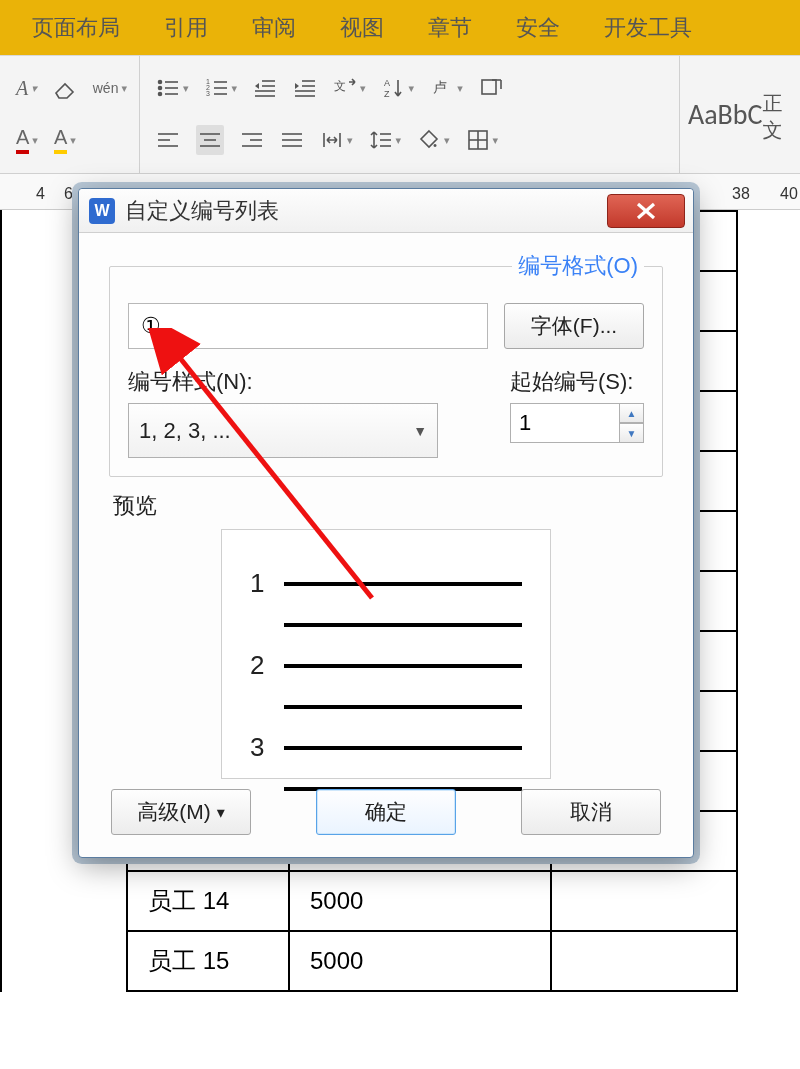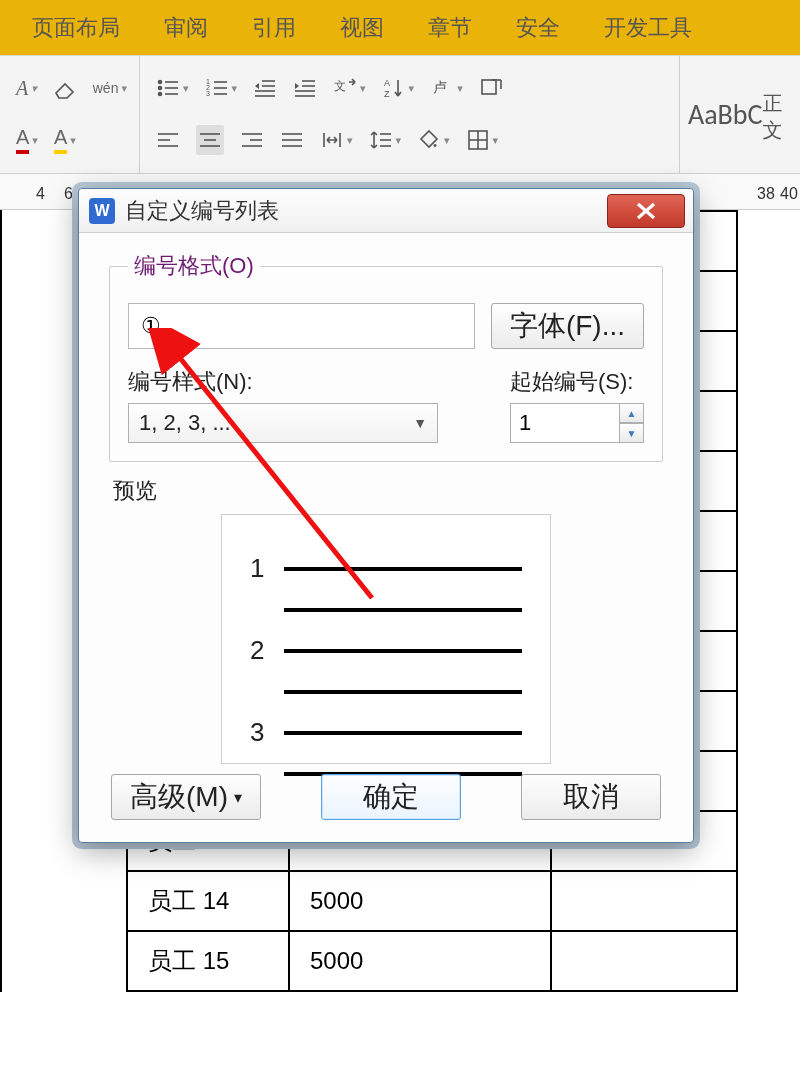"审阅" div.menu-item { order: before "引用" -> after "引用" }
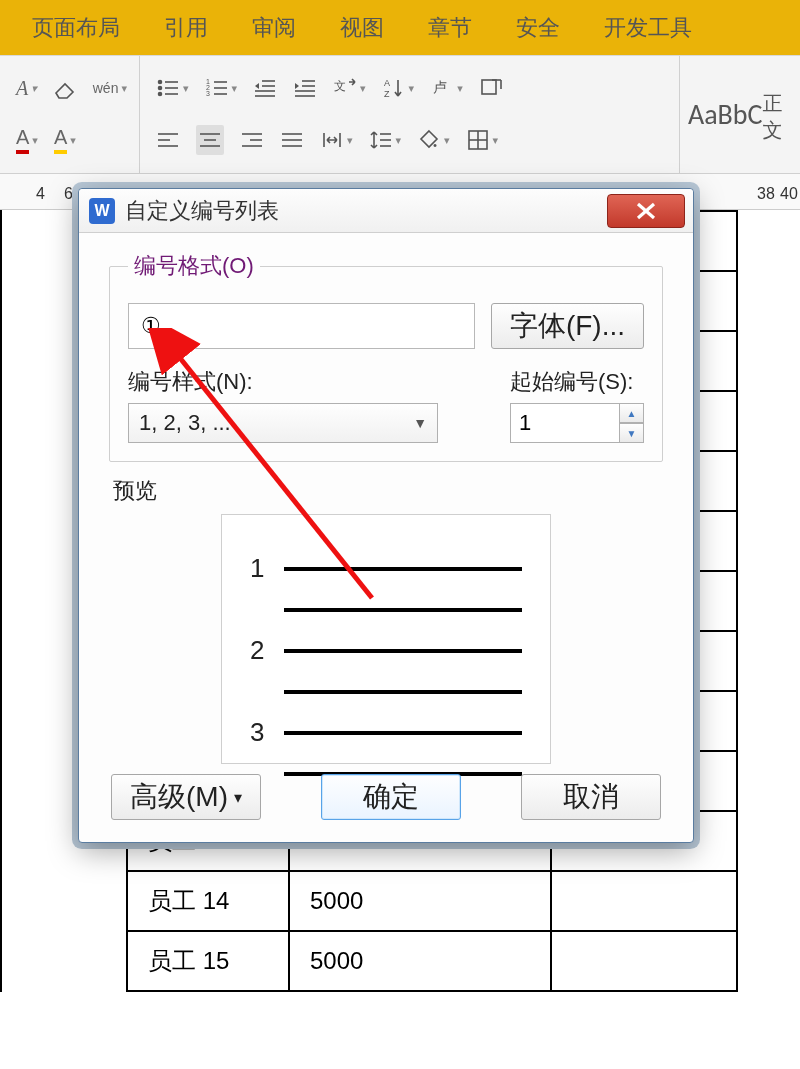"38" span.ruler-tick { left: 757px -> 732px }
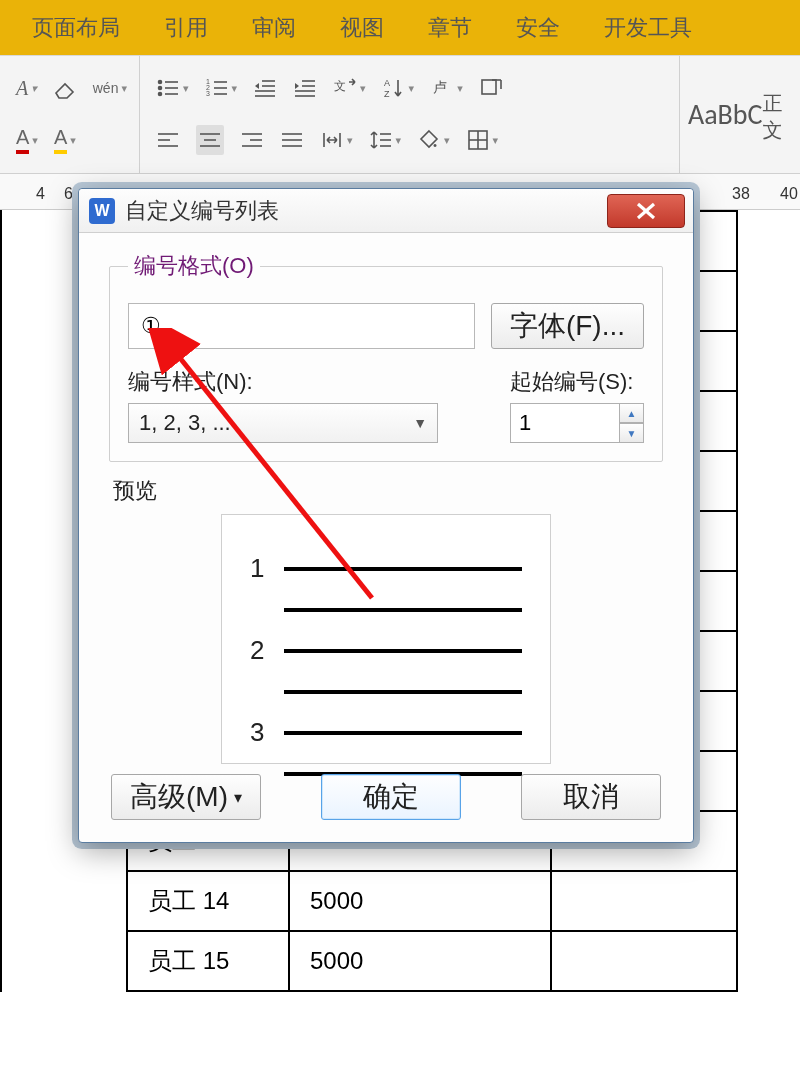"编号格式(O)" fieldset.group > legend { color: #701a75 -> #3b82f6; text-align: none -> right }
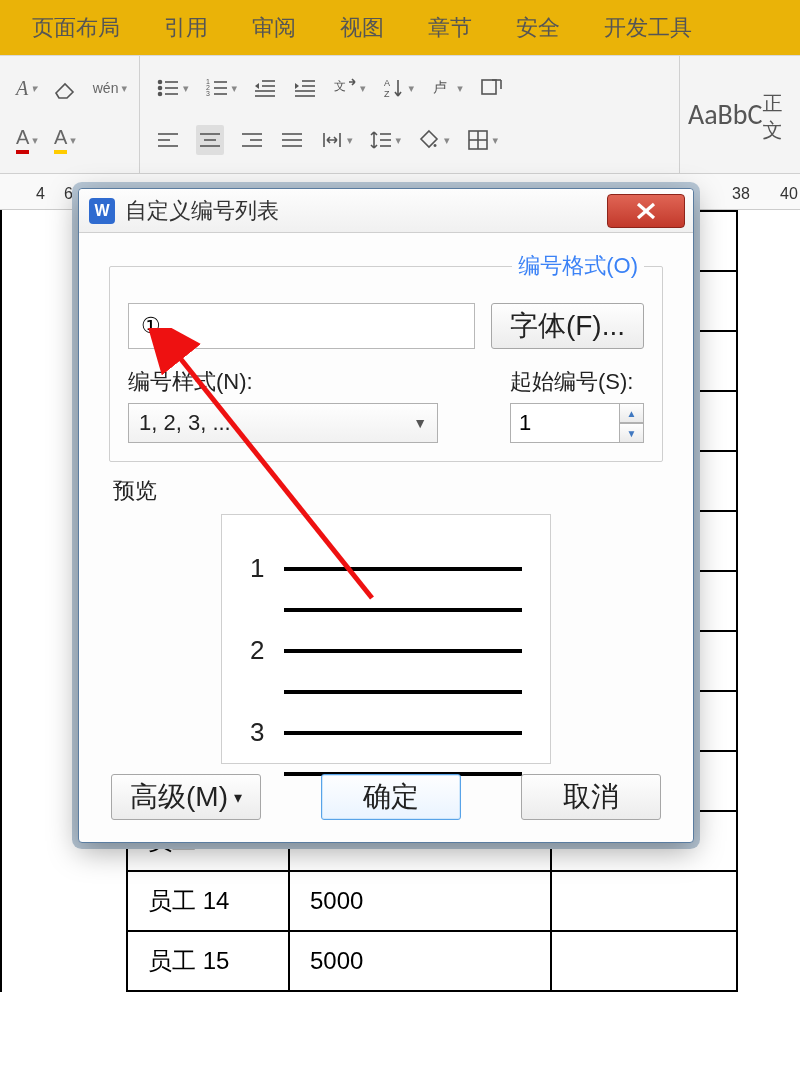"字体(F)..." .btn { font-size: 28px -> 21px }
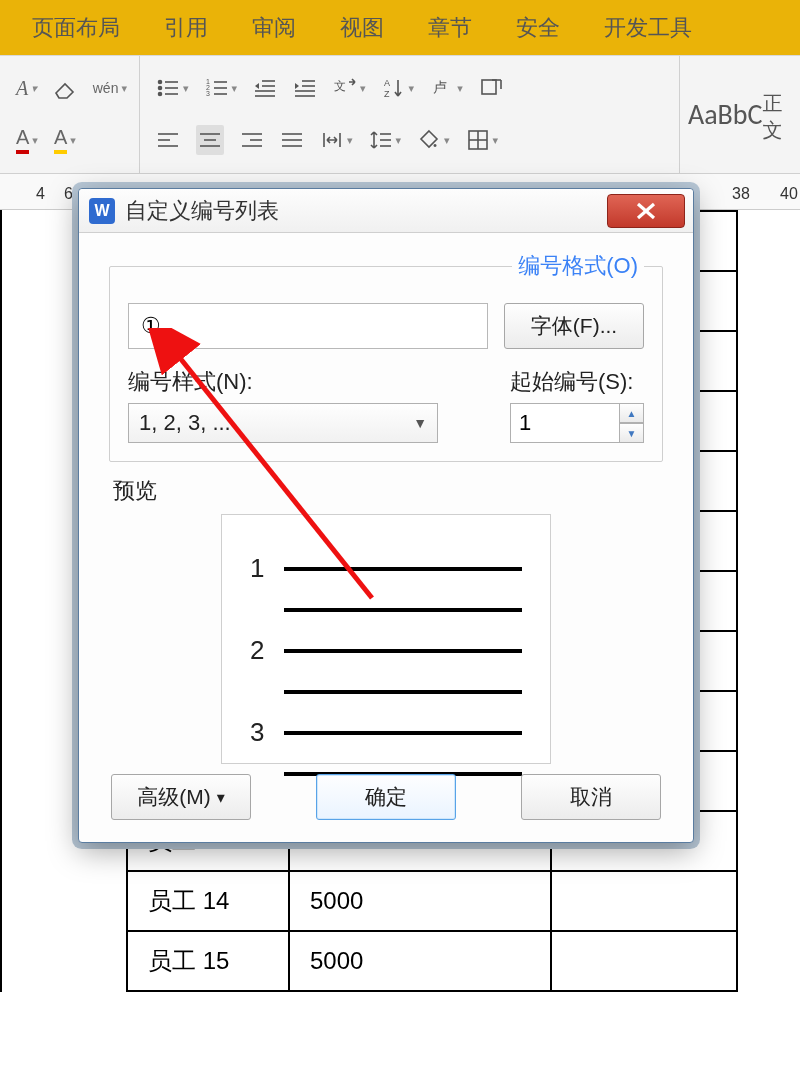"1, 2, 3, ..." .dropdown { height: 40px -> 55px }
